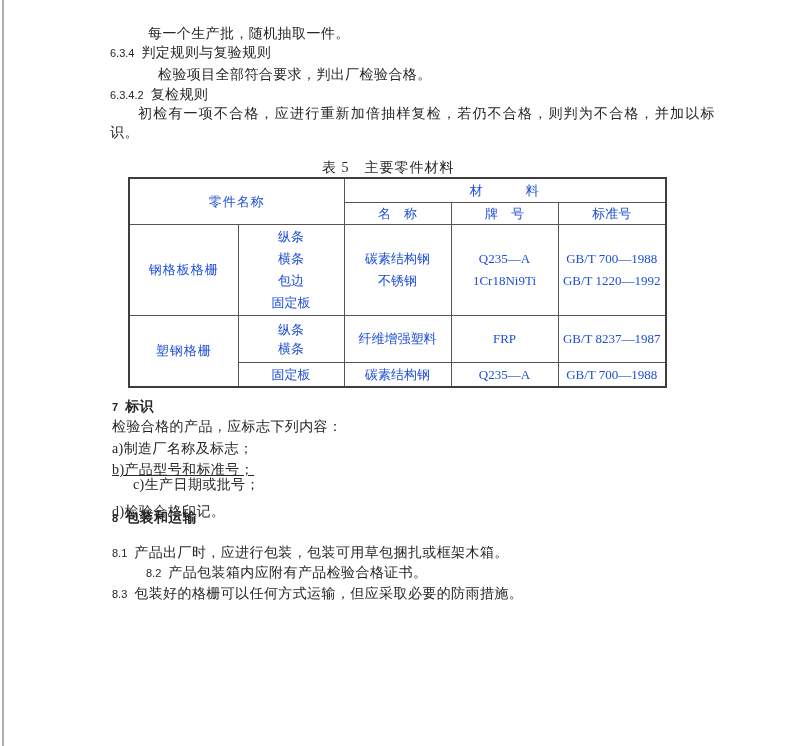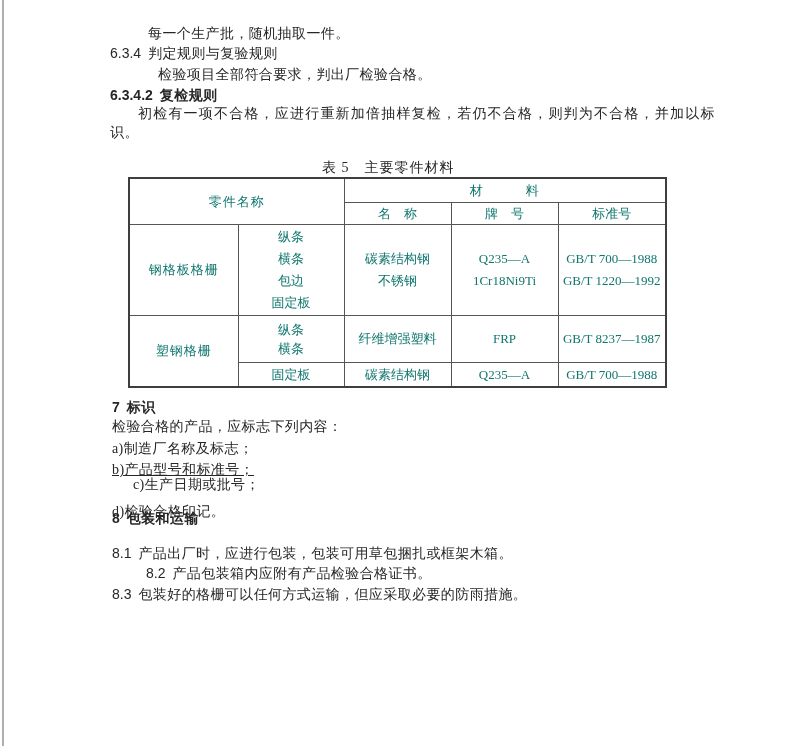"6.3.4" .line .num { font-size: 14px -> 11px }
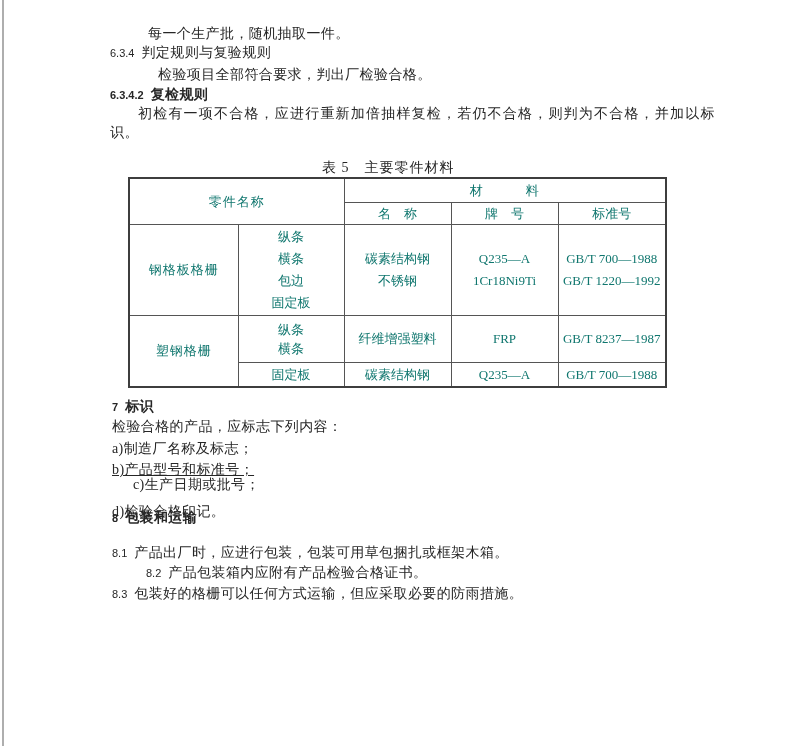"6.3.4.2 复检规则" div.line { font-weight: bold -> none }
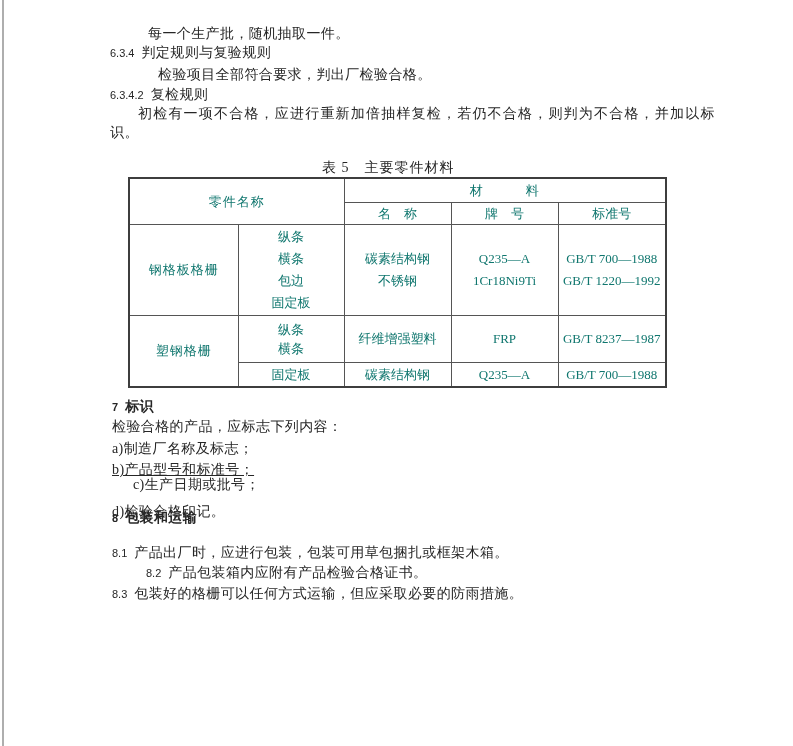"零件名称" table.mat { color: #0f766e -> #1d4ed8 }
